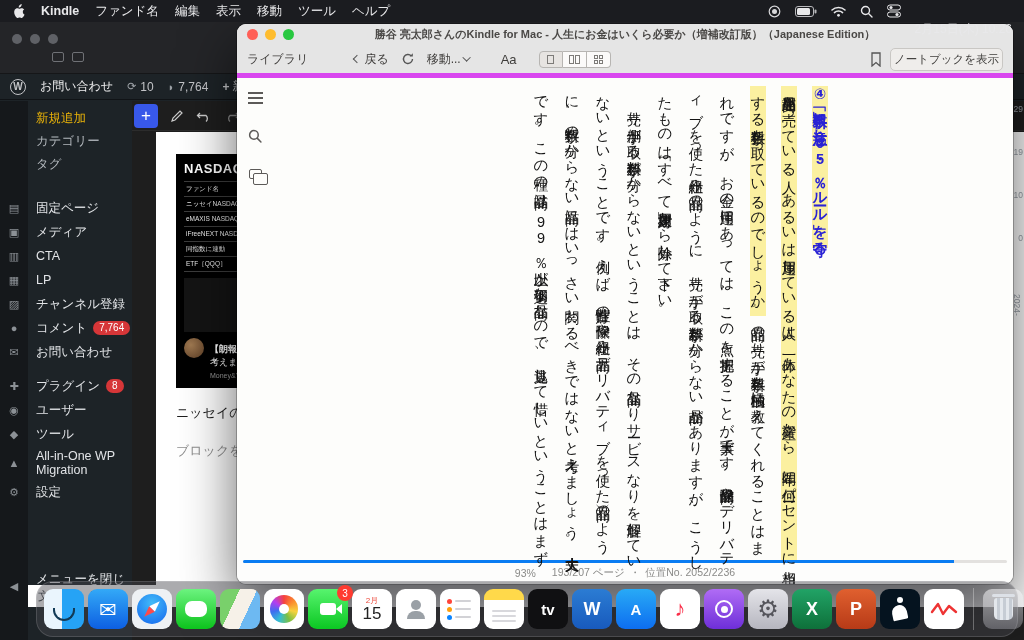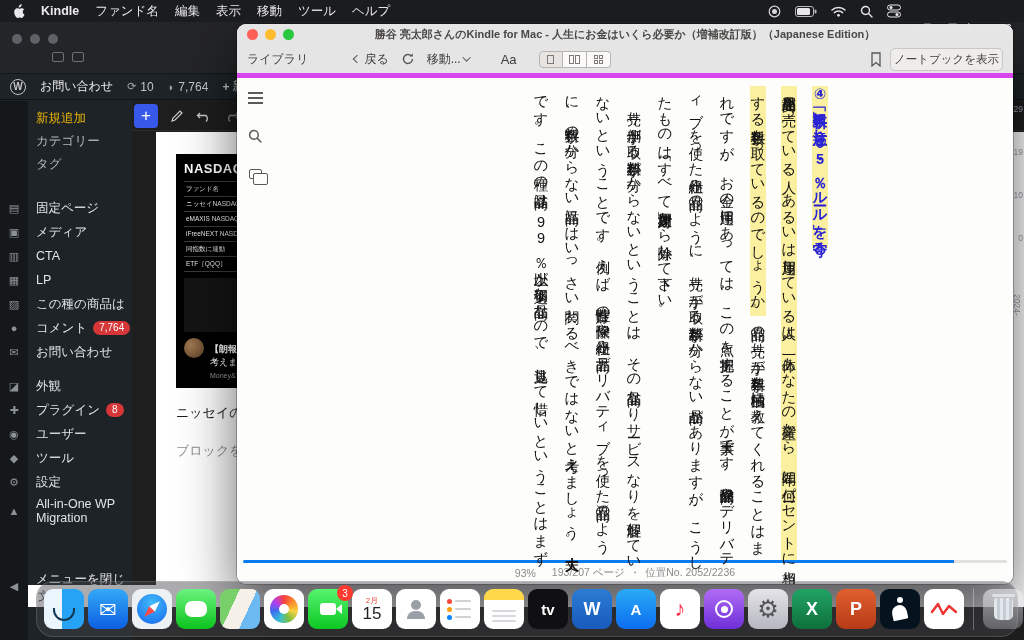"この種の商品は" span.wp-label { text: この種の商品は -> チャンネル登録 }
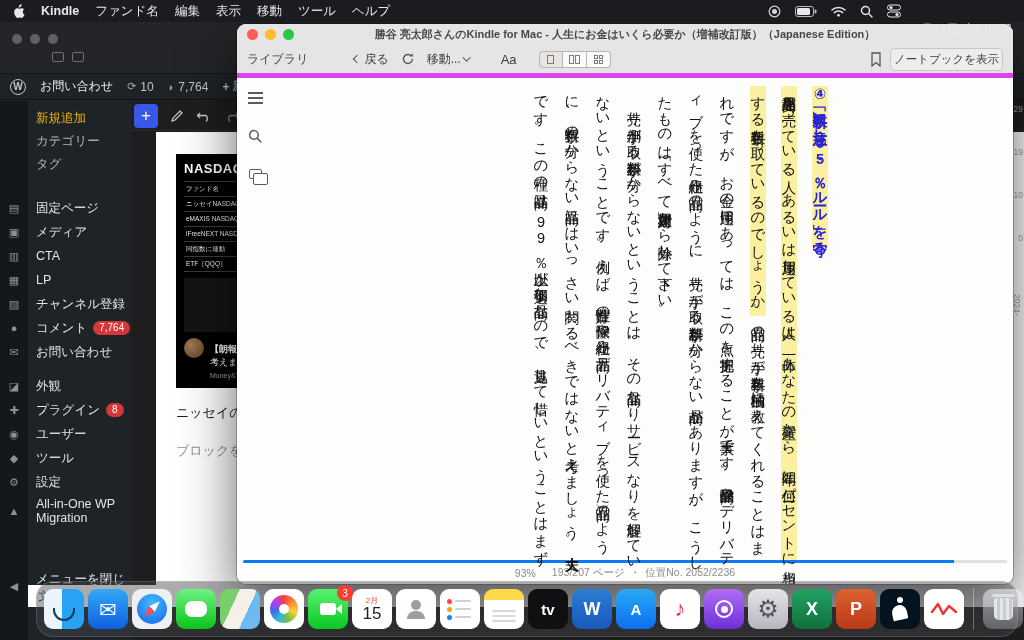"外観" div.wp-item { html: <div> <span></span> <span>外観</span> </div> -> none }
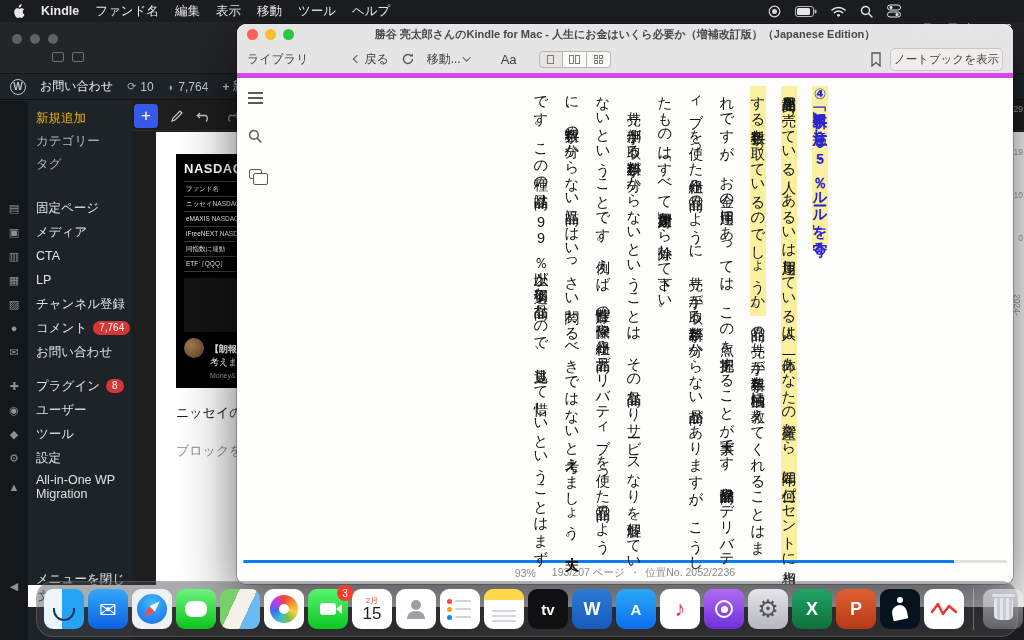"設定" div.wp-item { order: before "All-in-One WP Migration" -> after "All-in-One WP Migration" }
